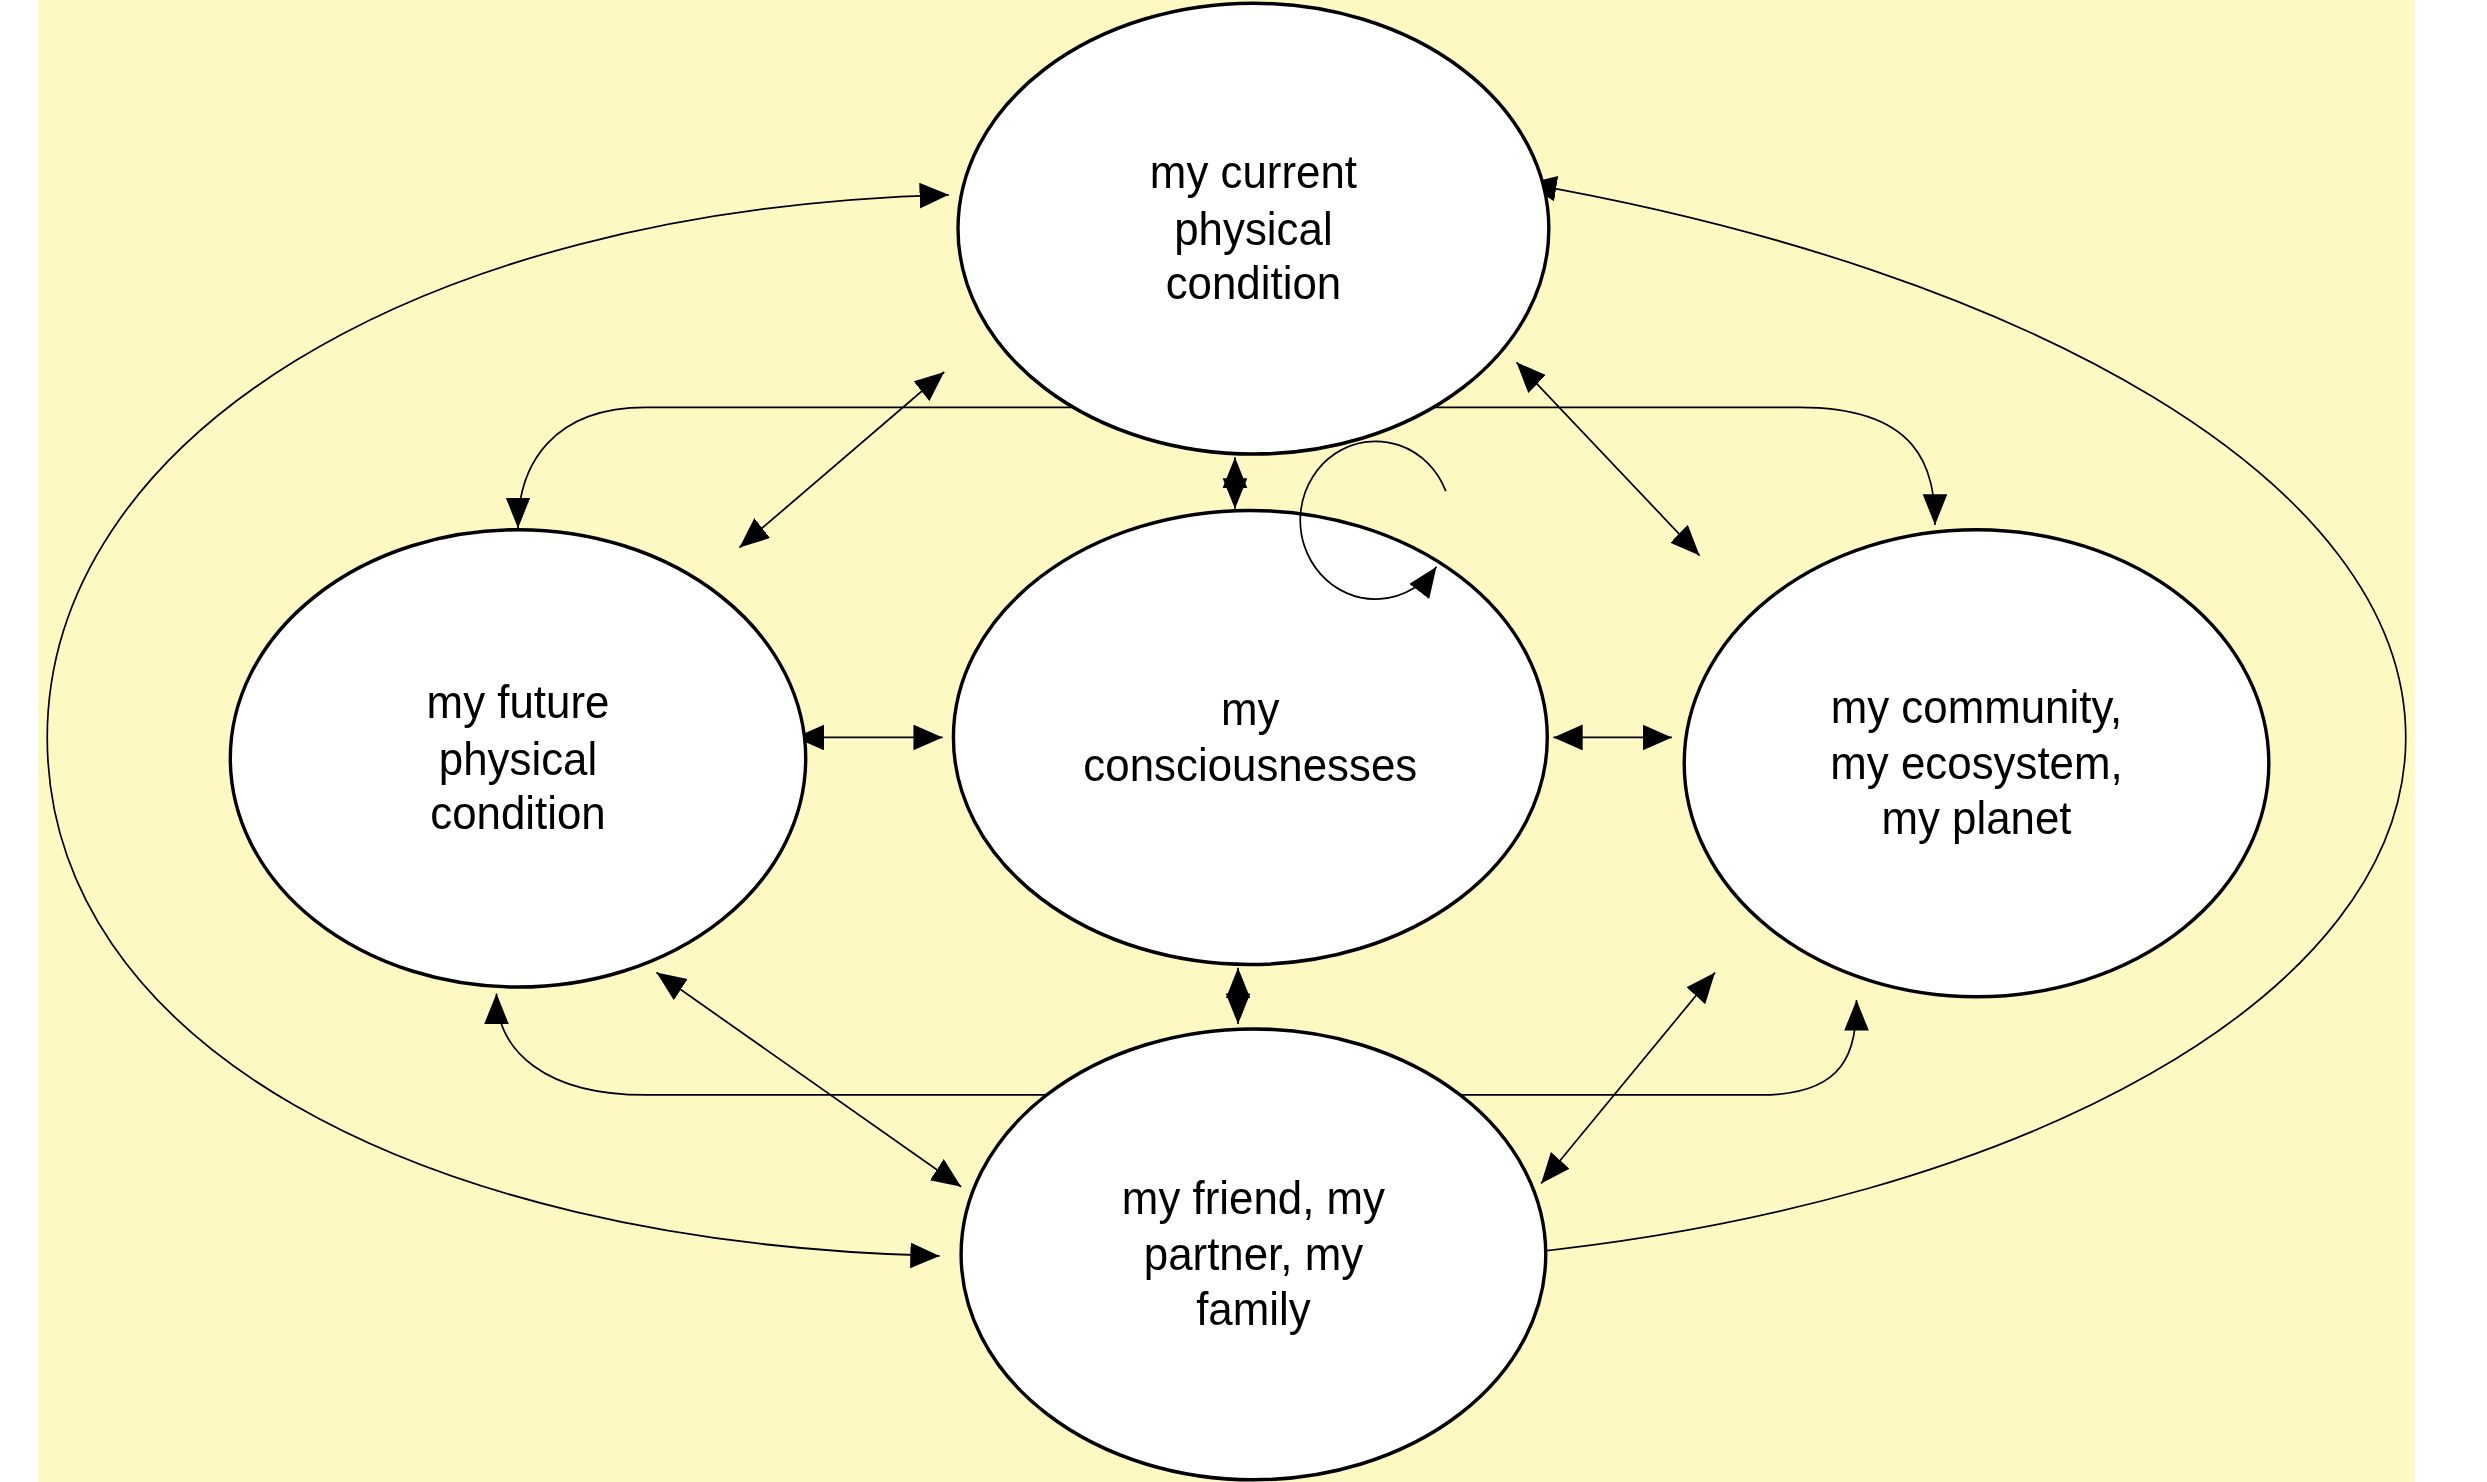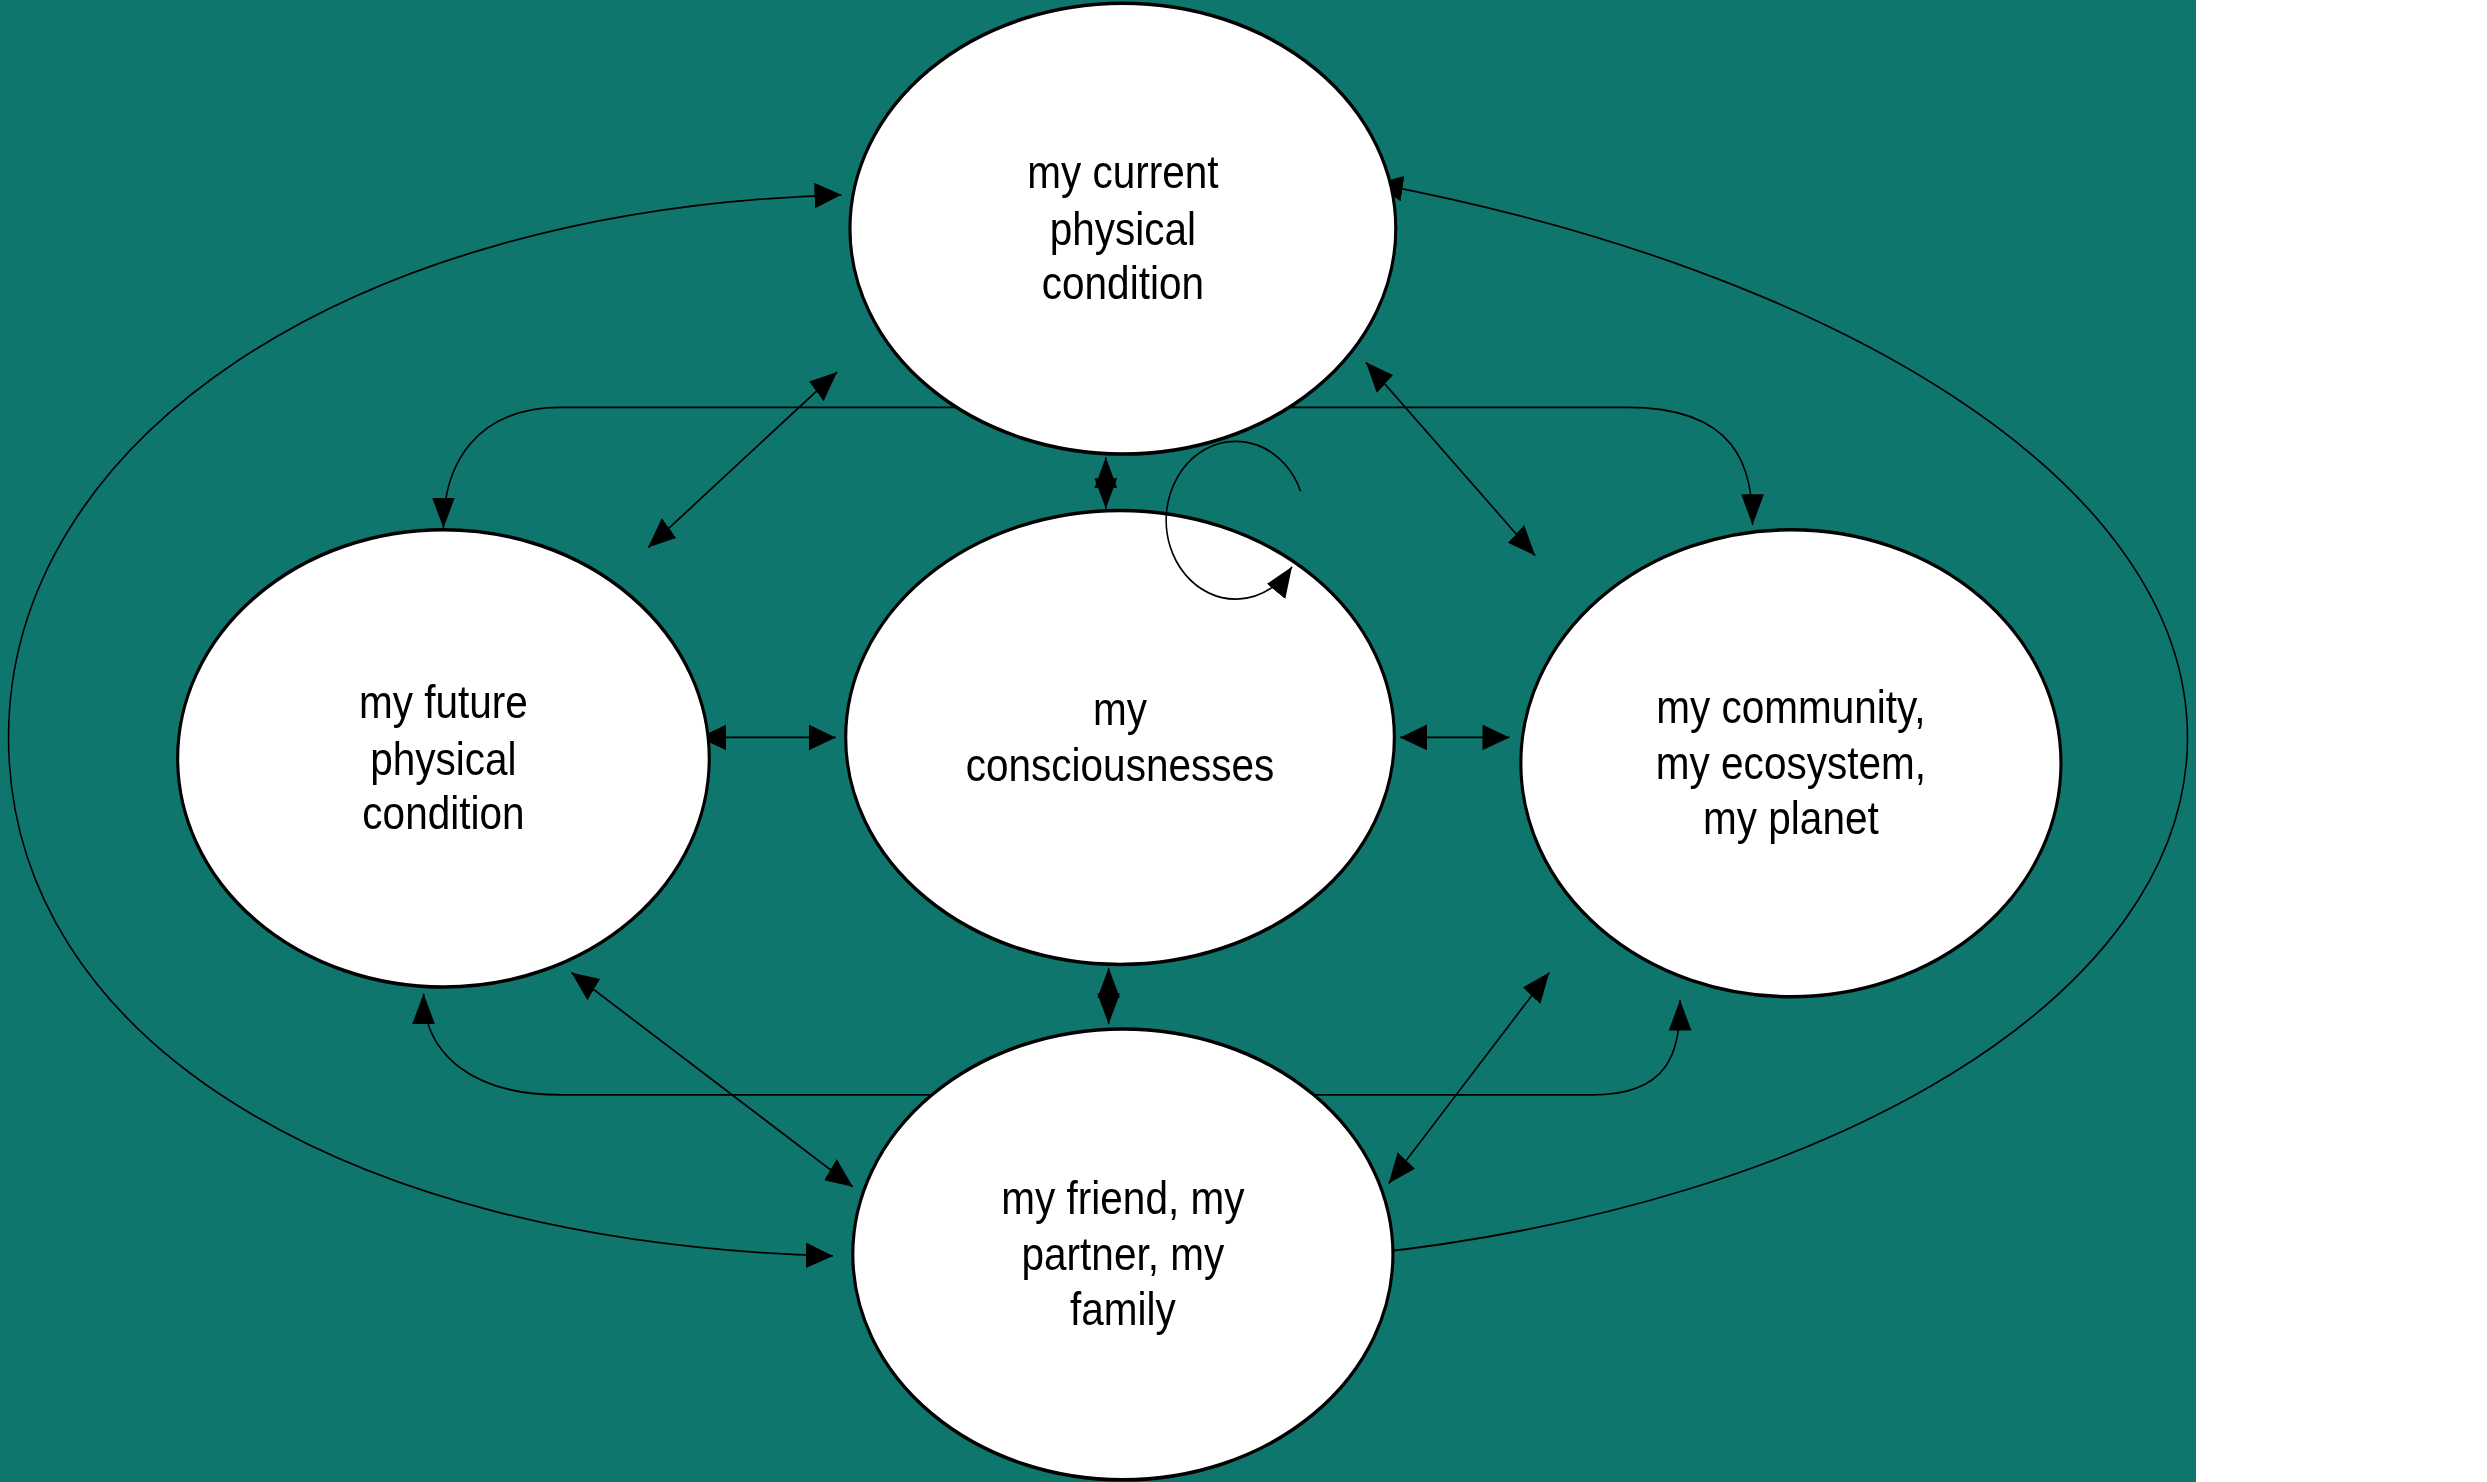"my current" .canvas { background: #0f766e -> #fef9c3; margin-left: none -> 38px; width: 2196px -> 2377px }
